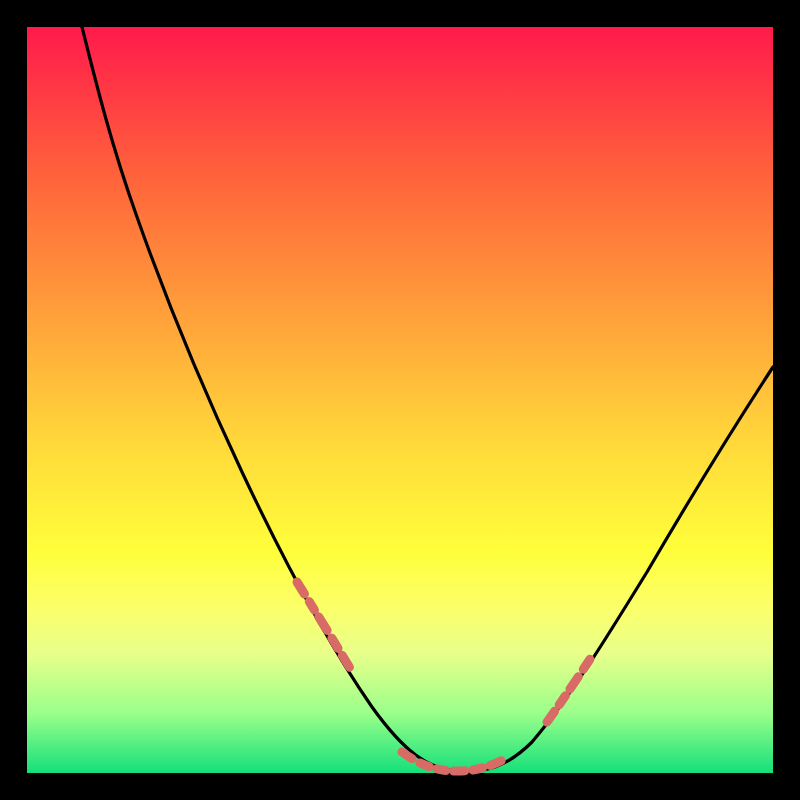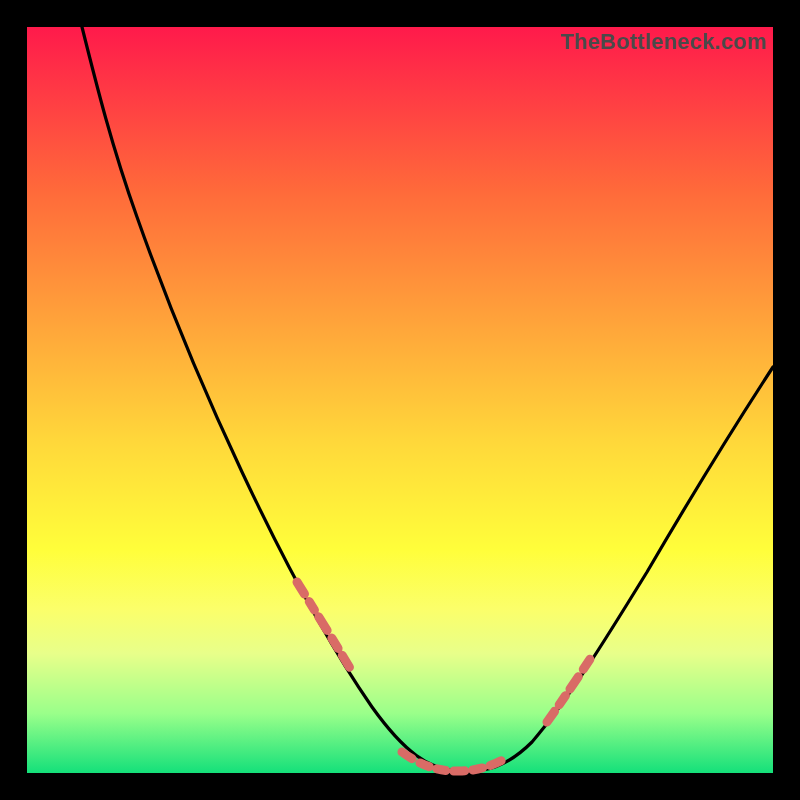"TheBottleneck.com" div.watermark { html: <div>TheBottleneck.com</div> -> none }
